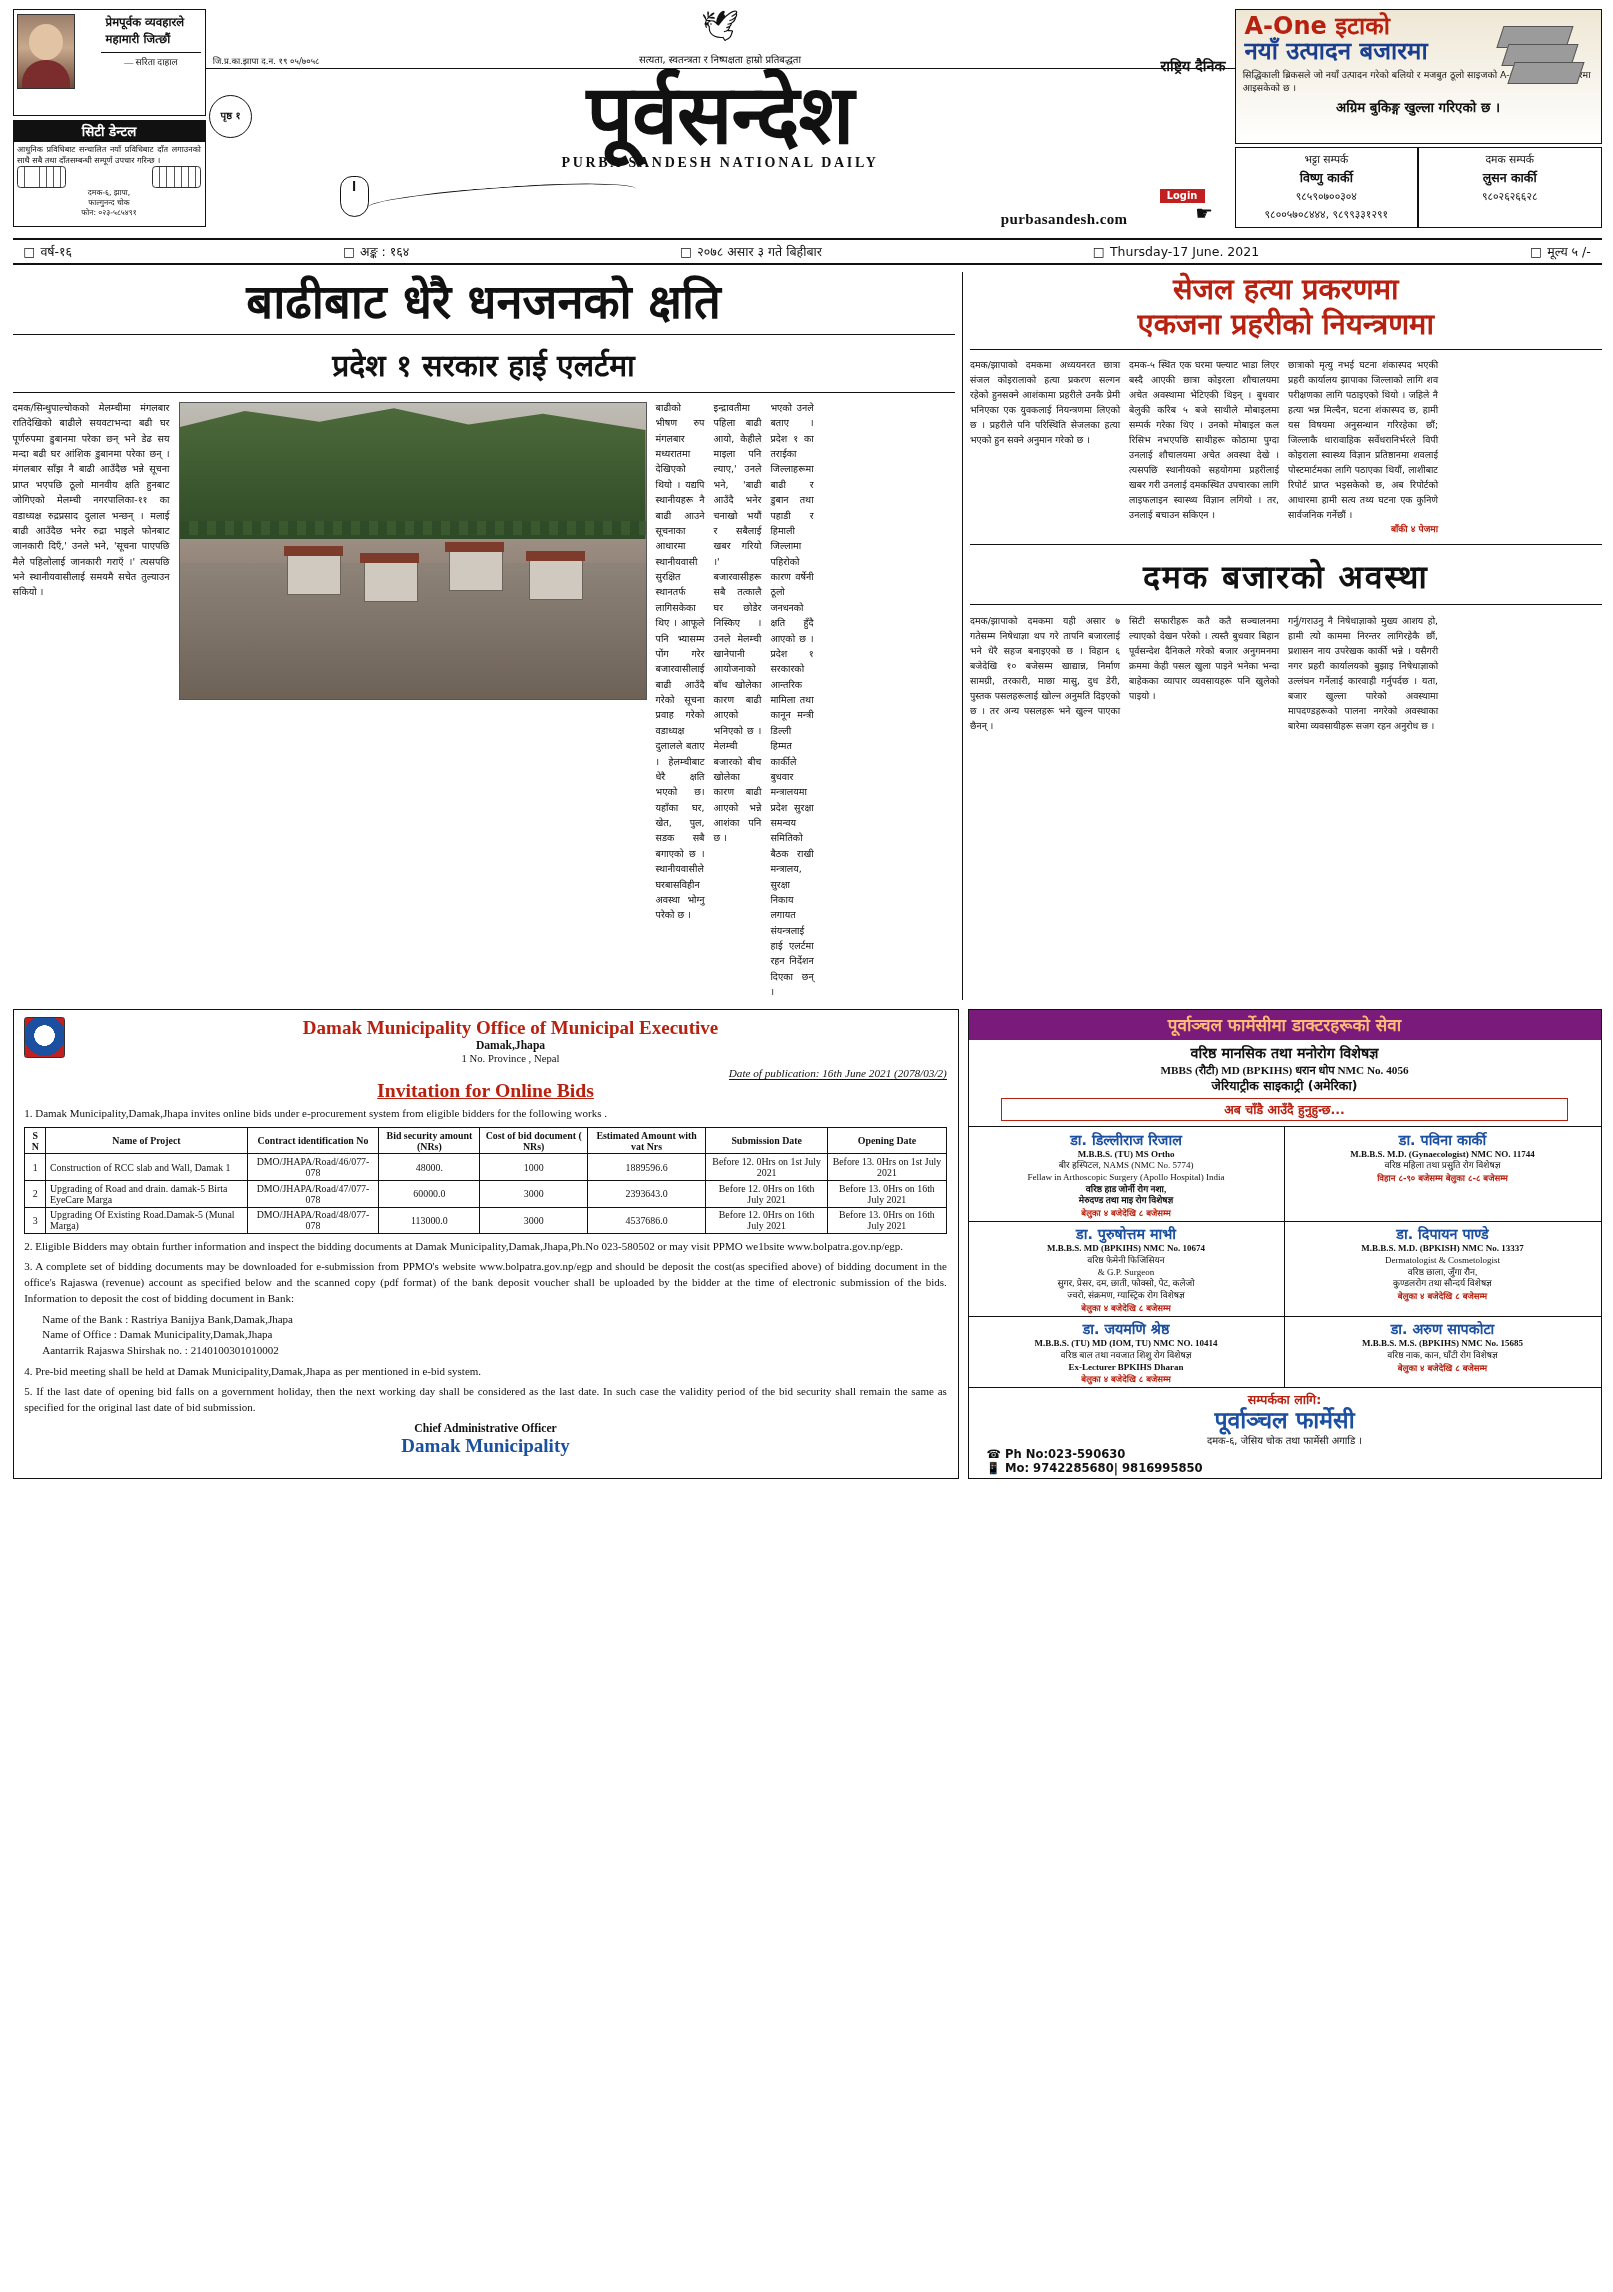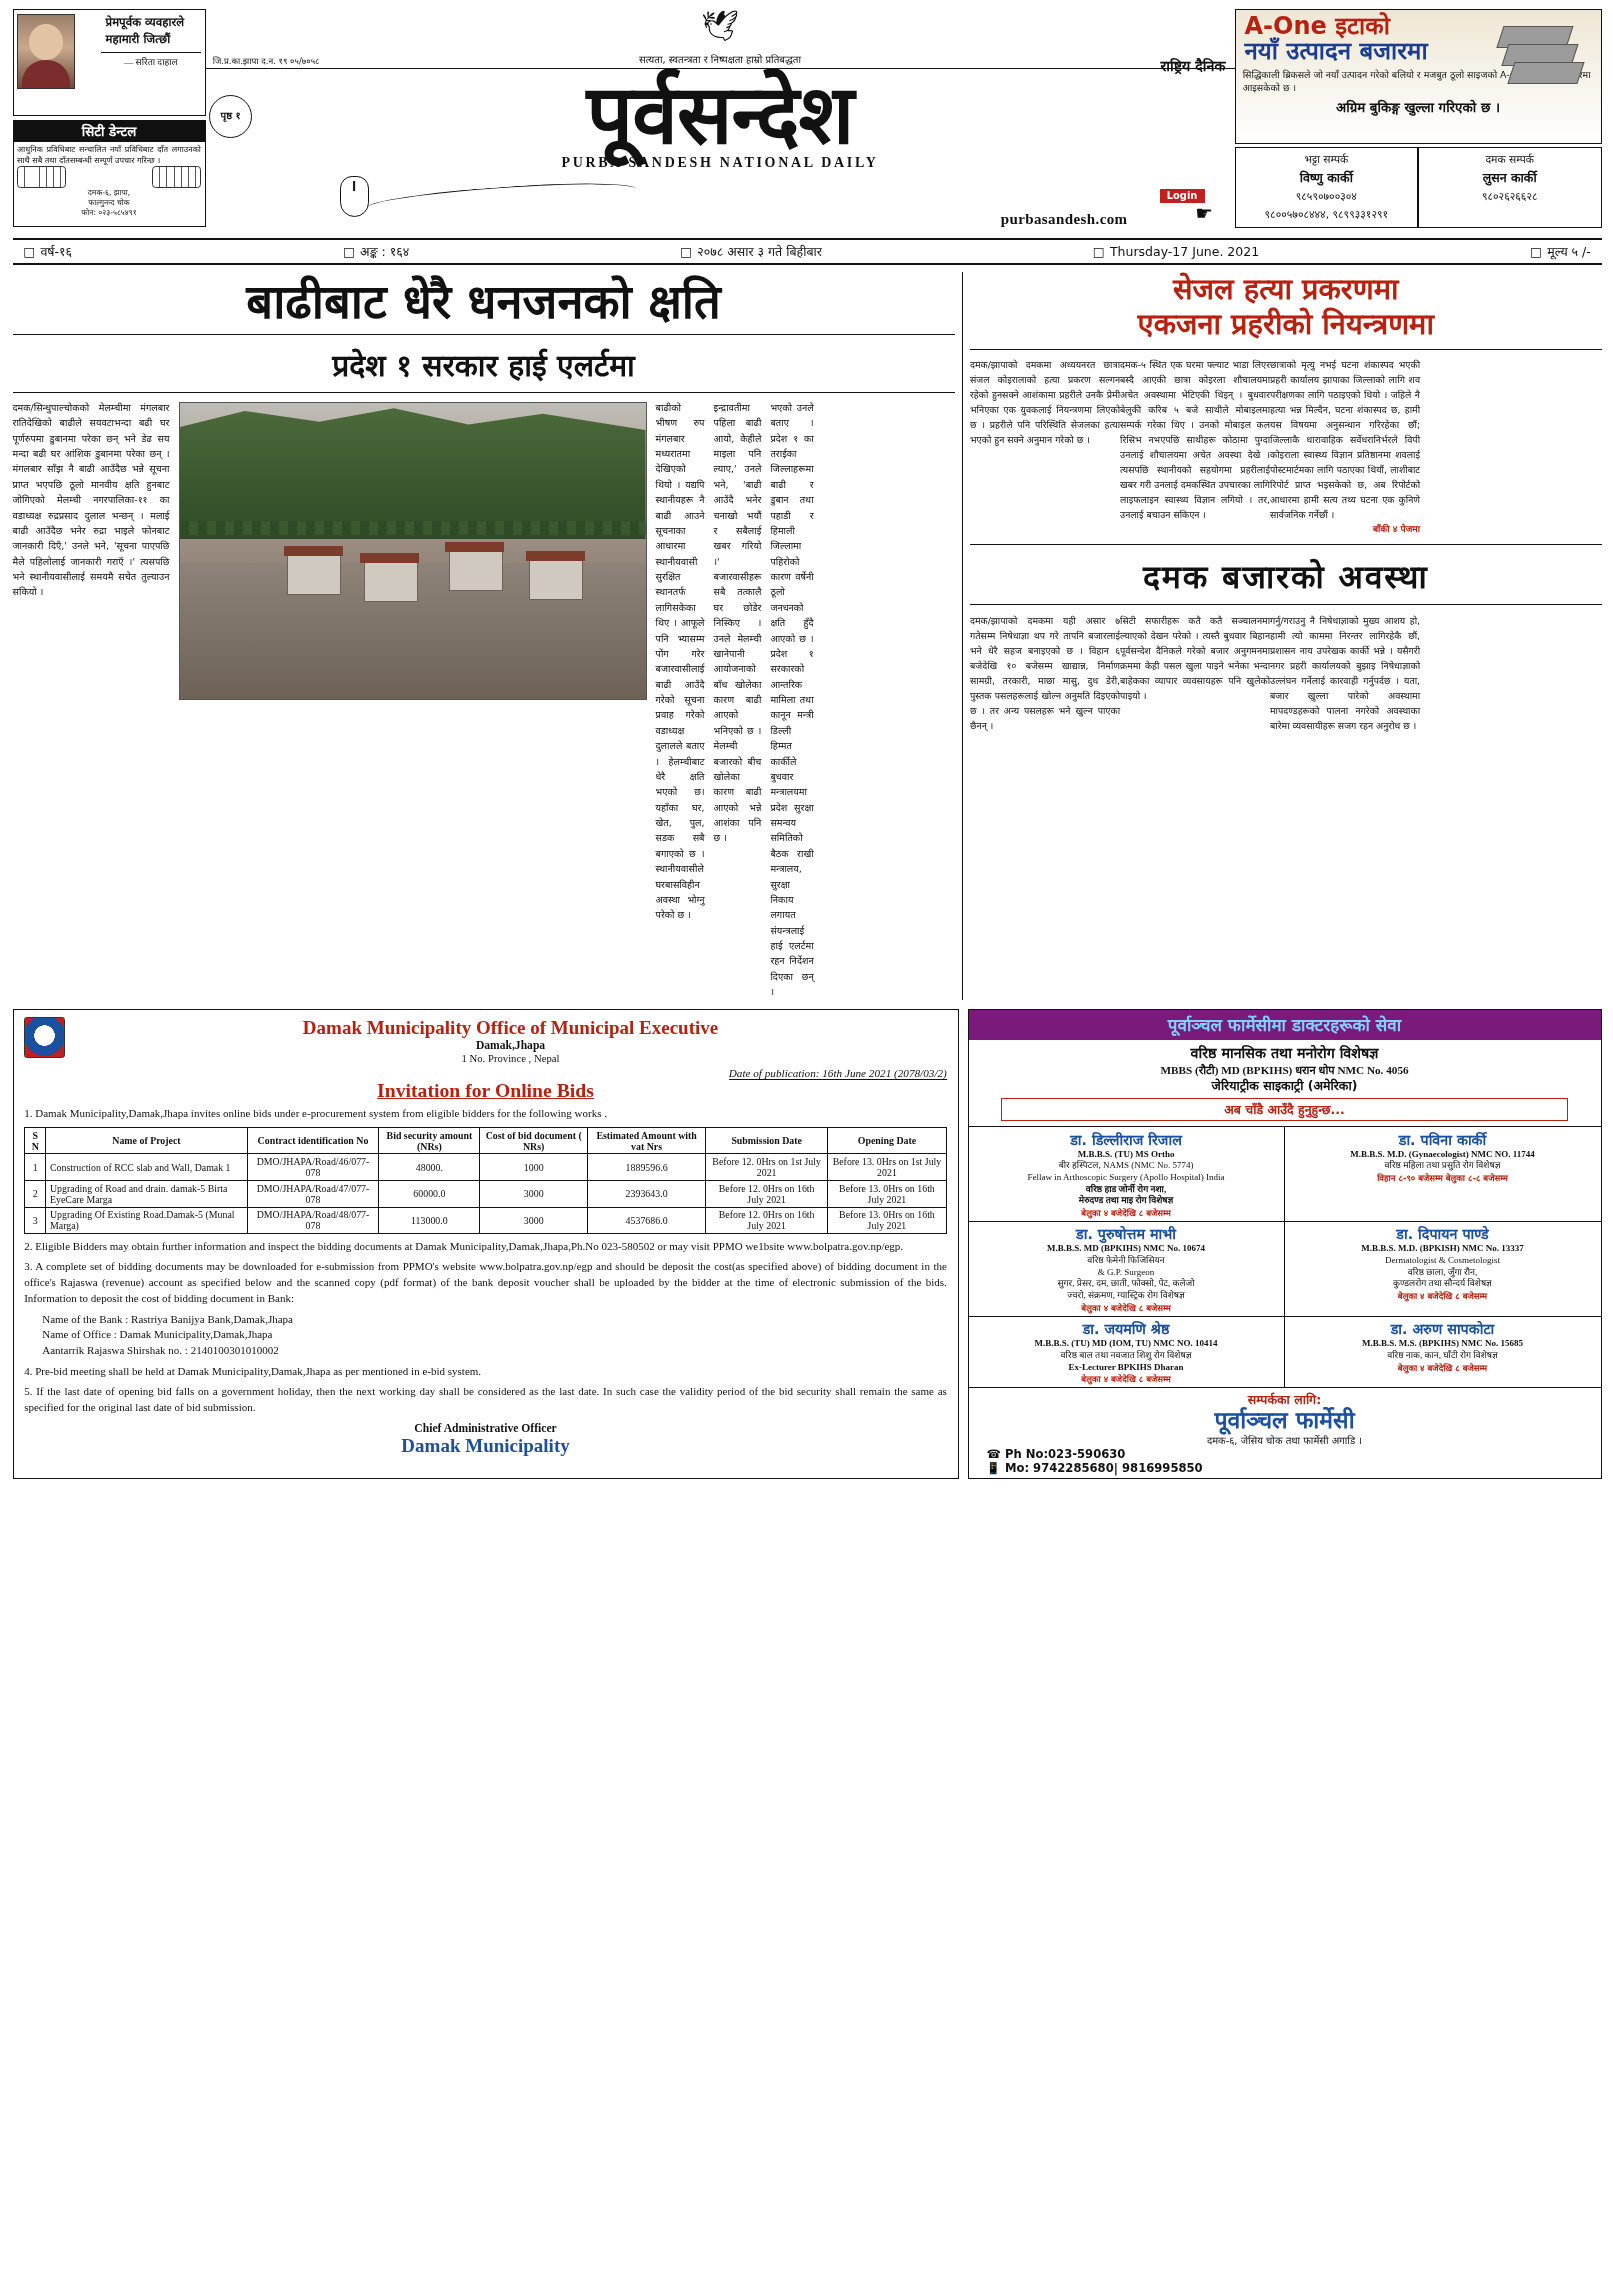"दमक/झापाको दमकमा अध्ययनरत छात्रा संजल" .r-body { gap: none -> 9px }
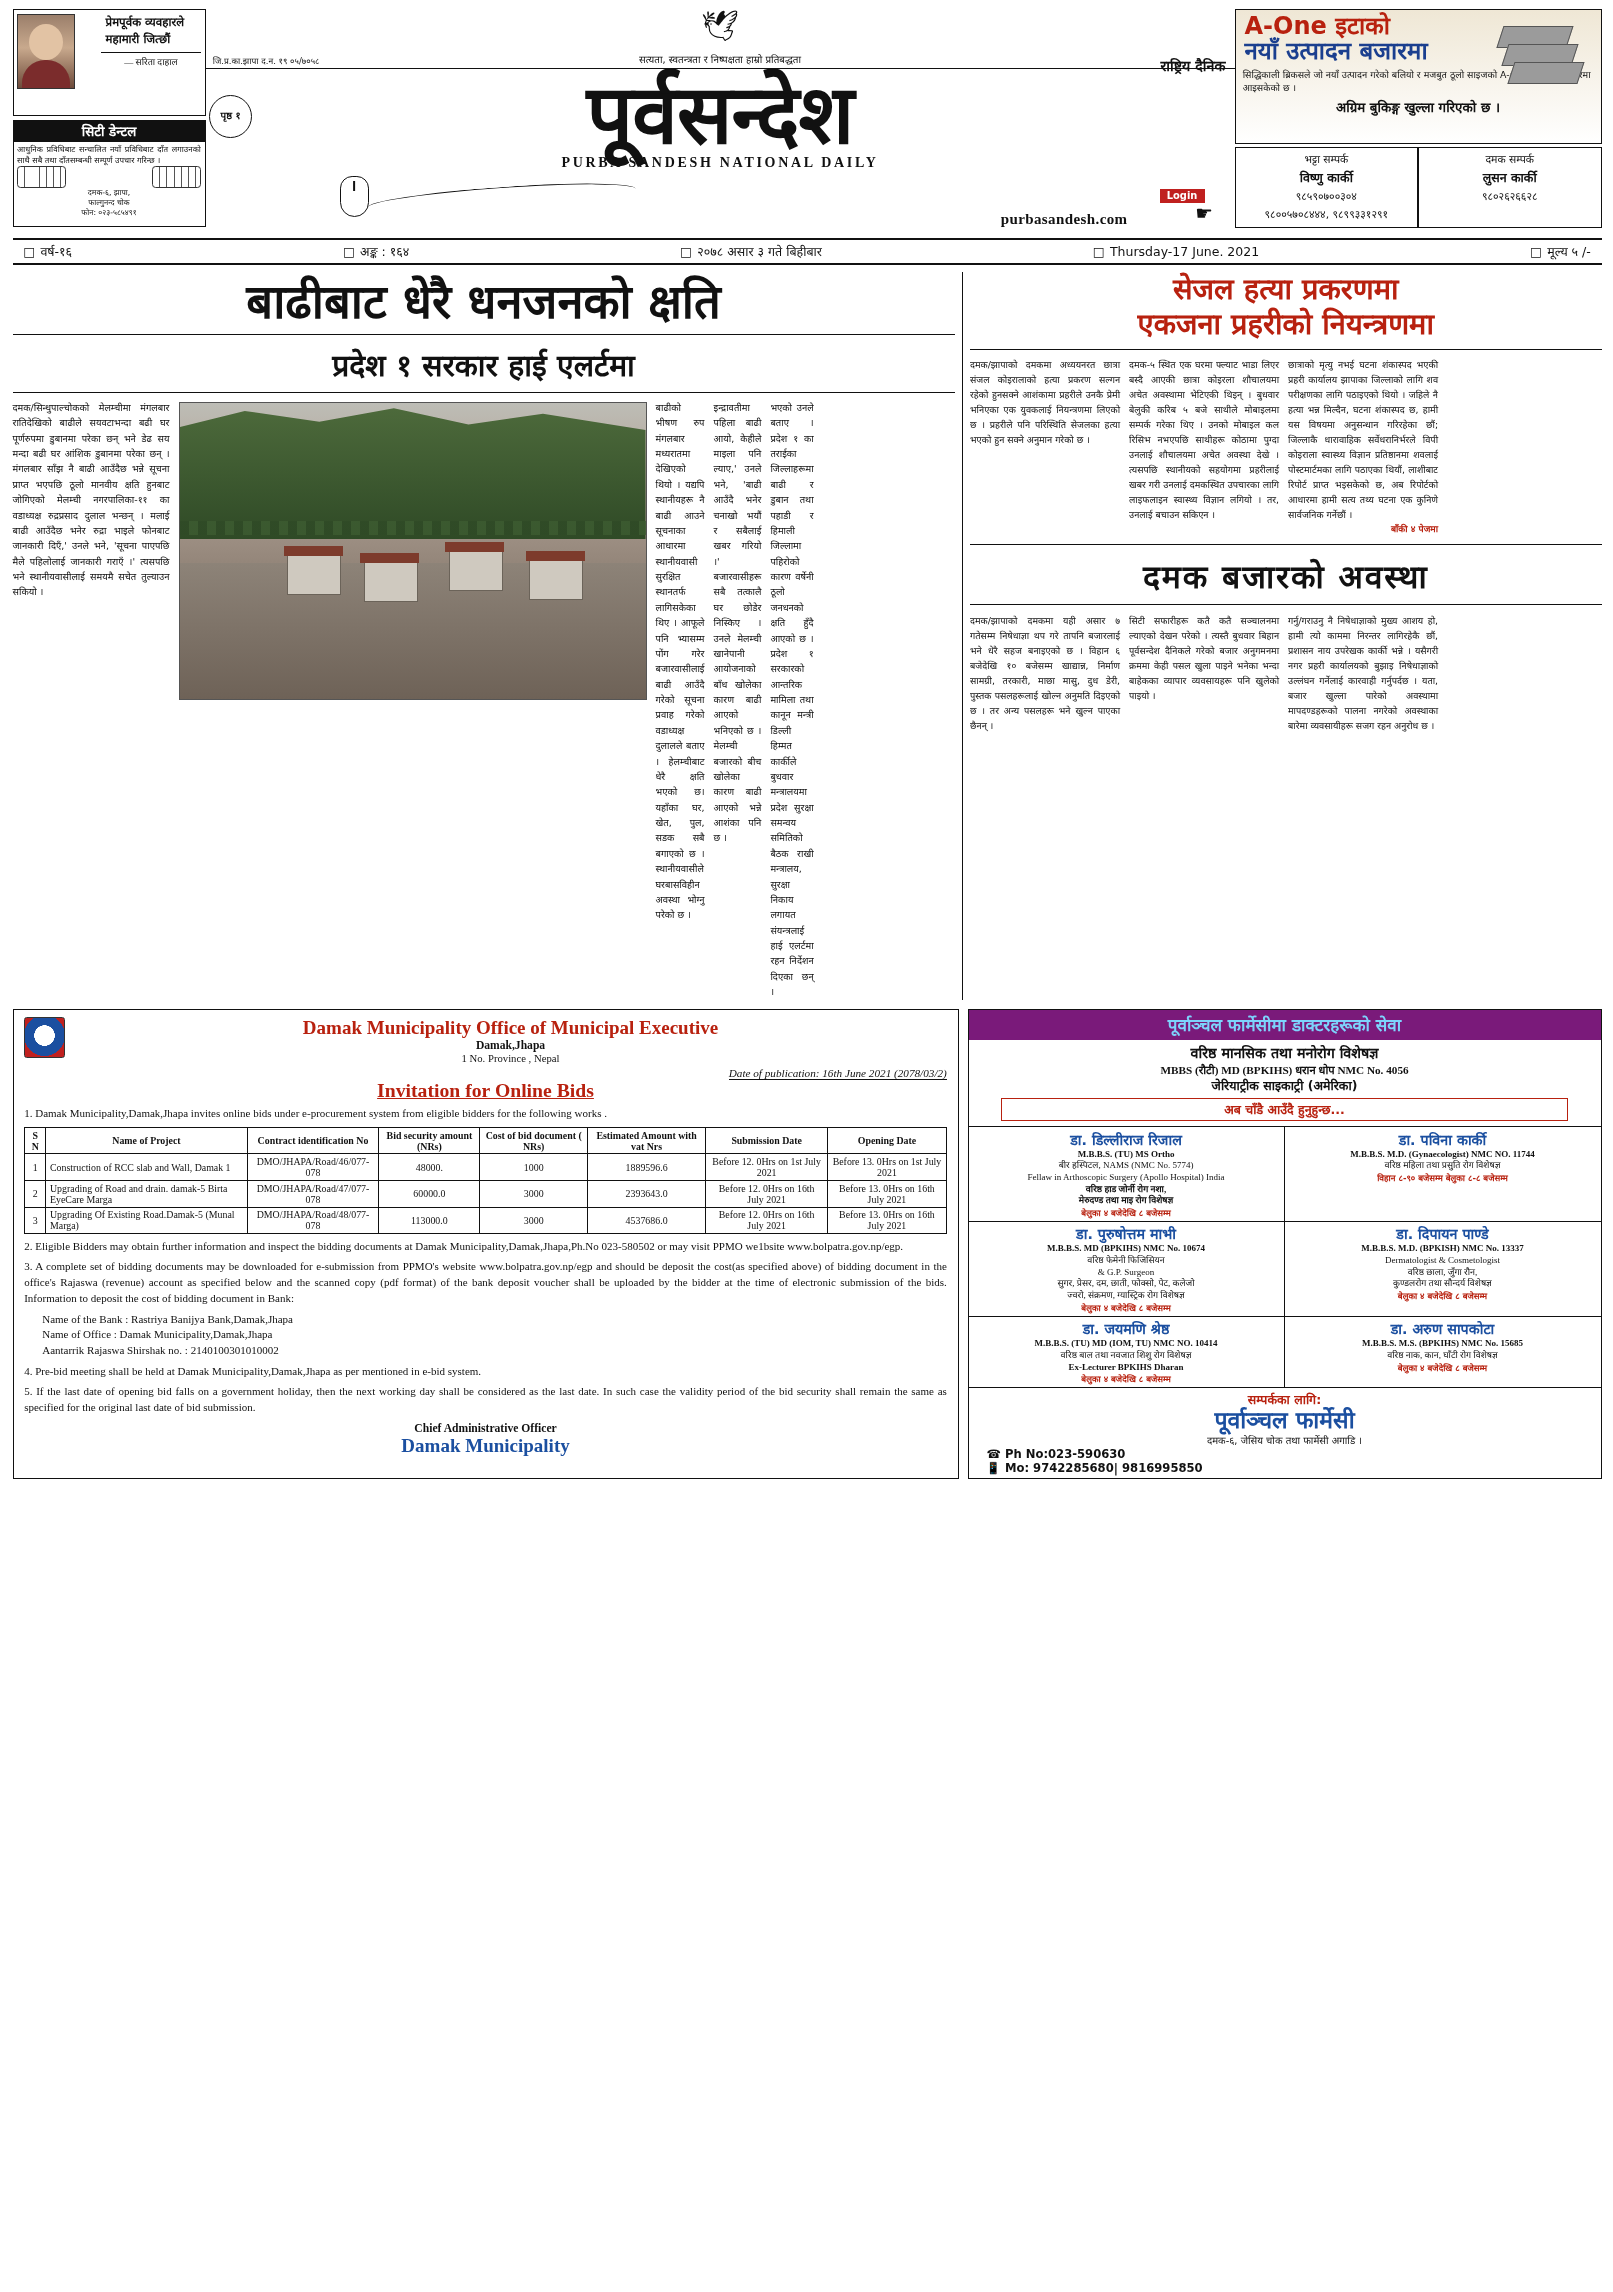"पूर्वाञ्चल फार्मेसीमा डाक्टरहरूको सेवा" .docad-top { color: #7dd3fc -> #fdba74 }
